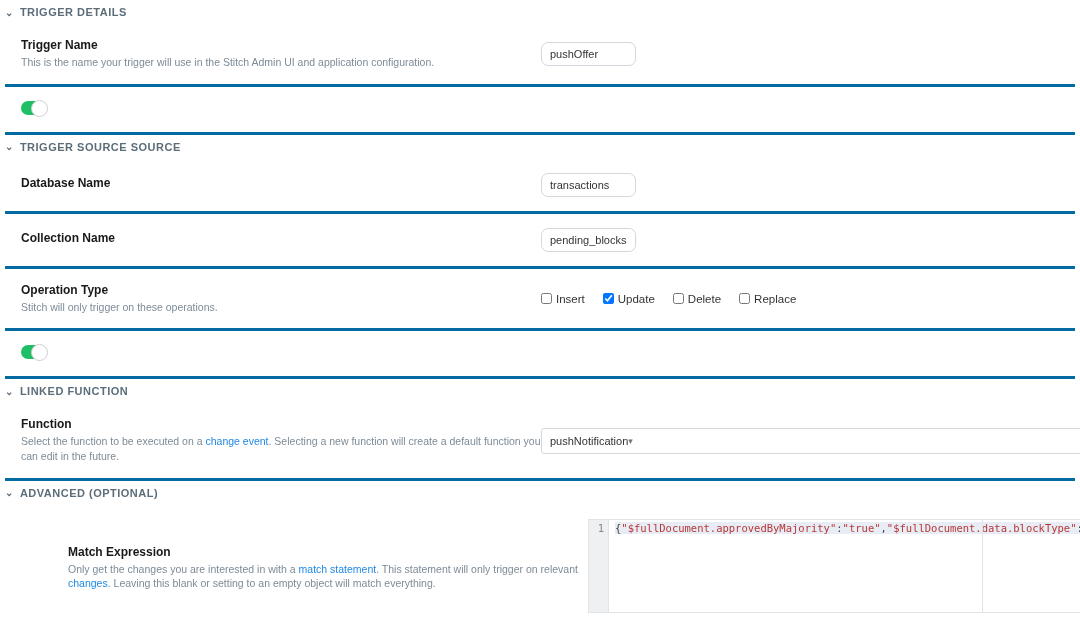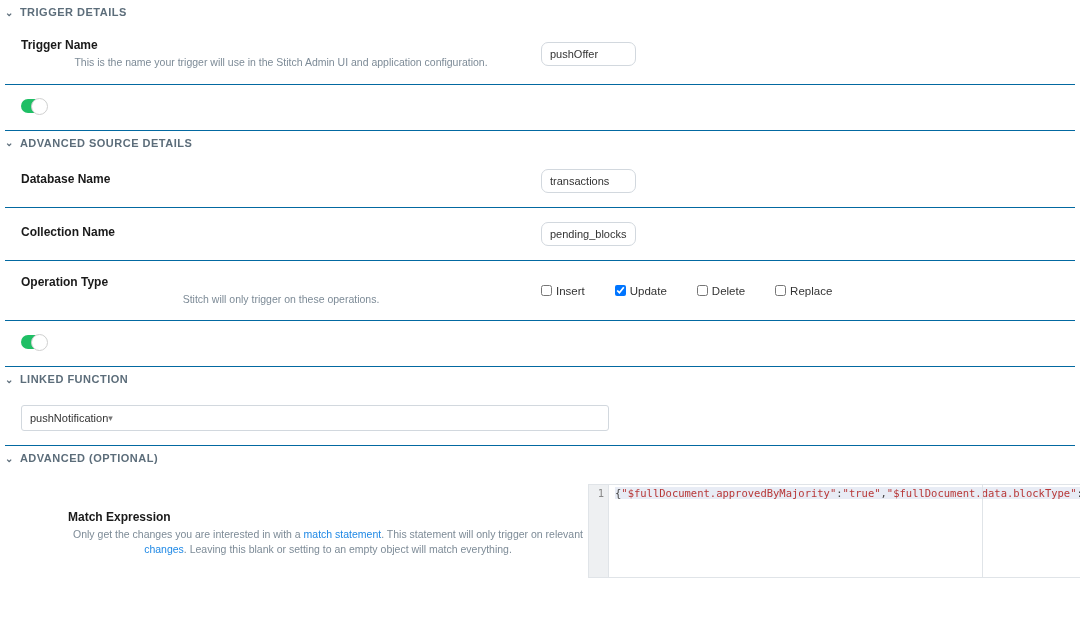"Trigger Name" .row { border-bottom: 1px solid #0369a1 -> 3px solid #0369a1 }
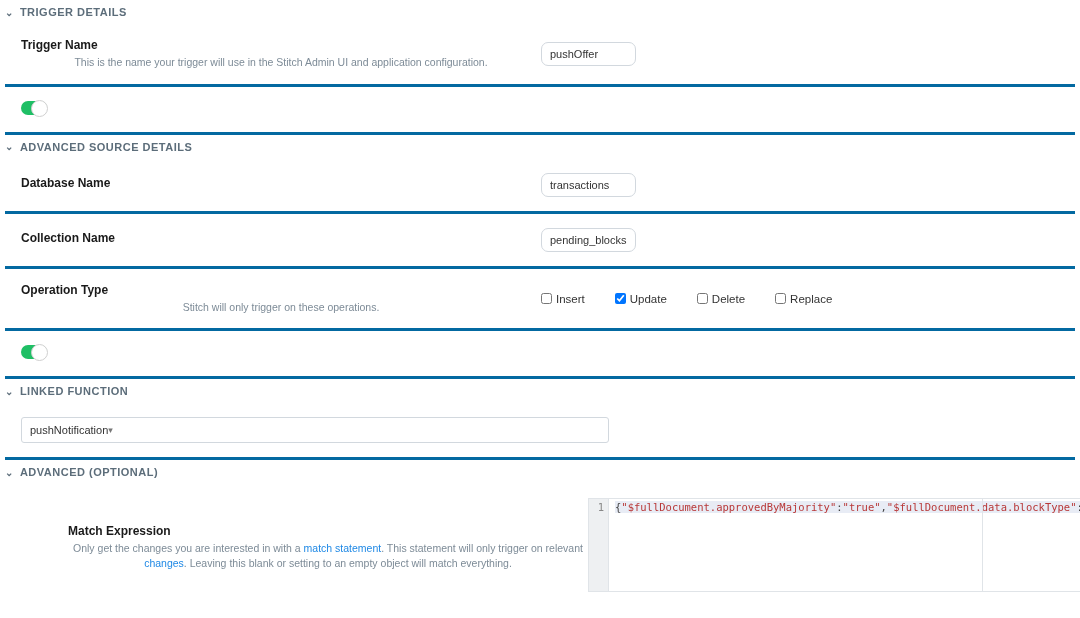"This is the name your" .field-hint { text-align: center -> none }
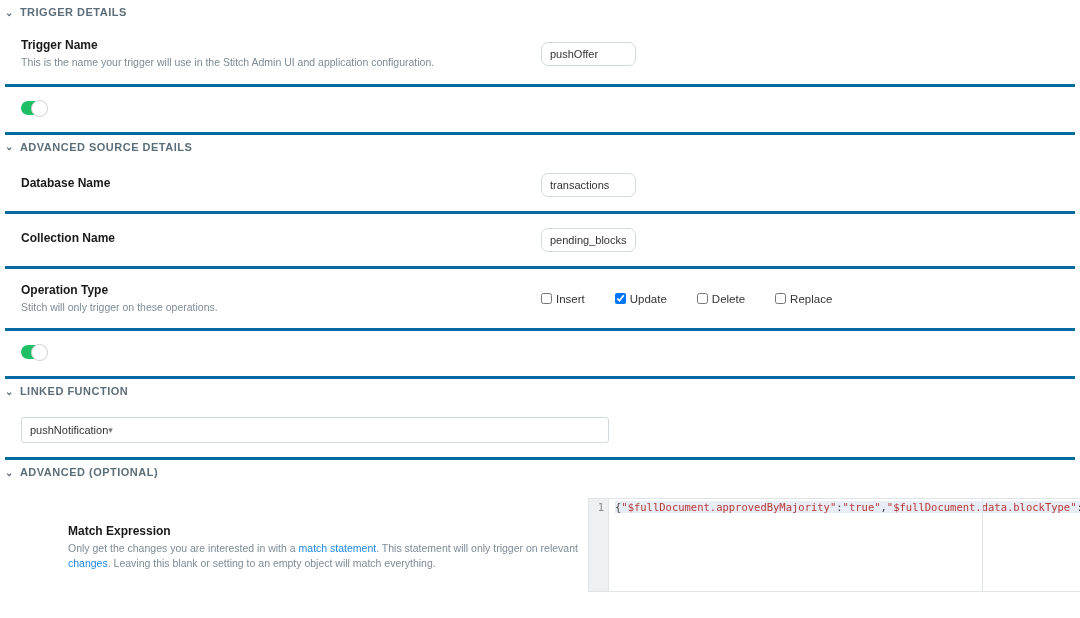"ADVANCED SOURCE DETAILS" span { text: ADVANCED SOURCE DETAILS -> TRIGGER SOURCE SOURCE }
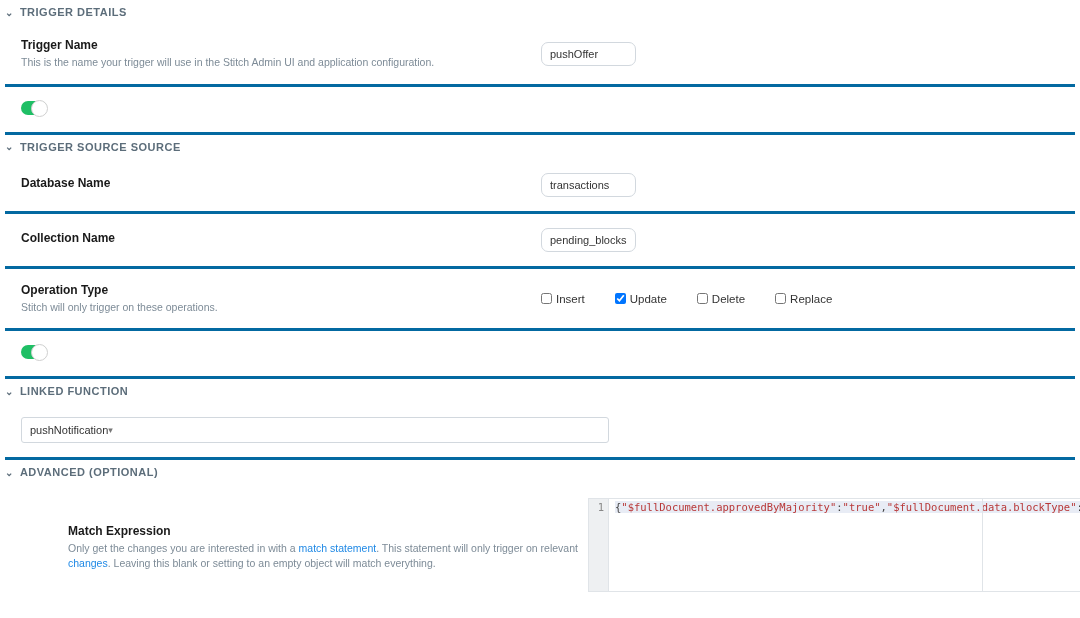"Insert" .checkline { gap: 30px -> 18px }
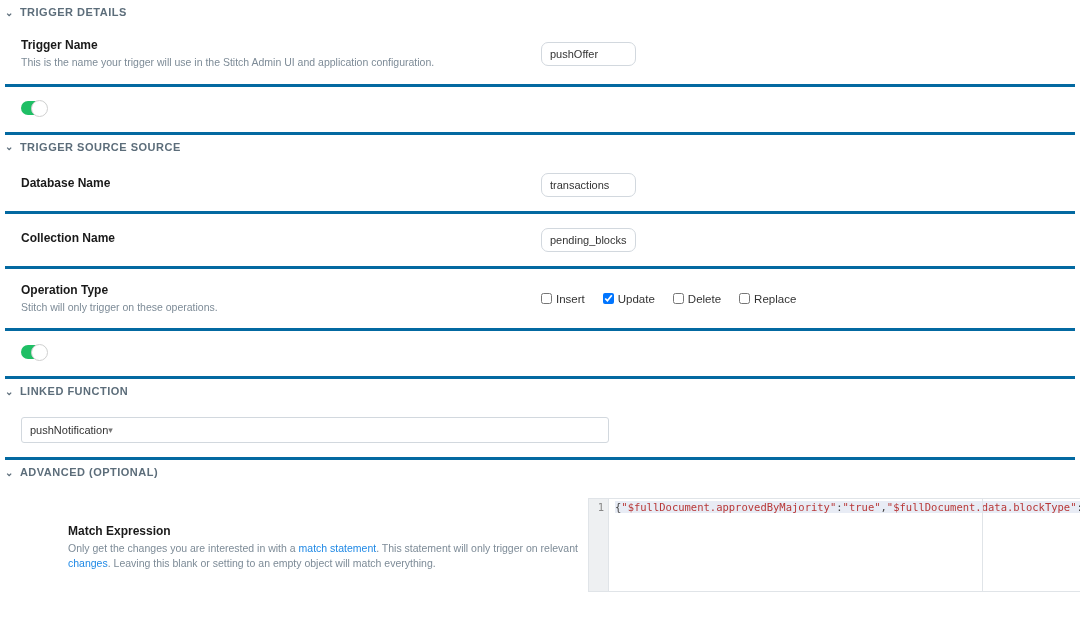"Function" div.row-left { html: none -> <div> <div>Function</div> <div> <span>Select the function to be executed on a </span><a>change event</a><span>. Selecting a new function will create a default function you can edit in the future.</span> </div> </div> }
